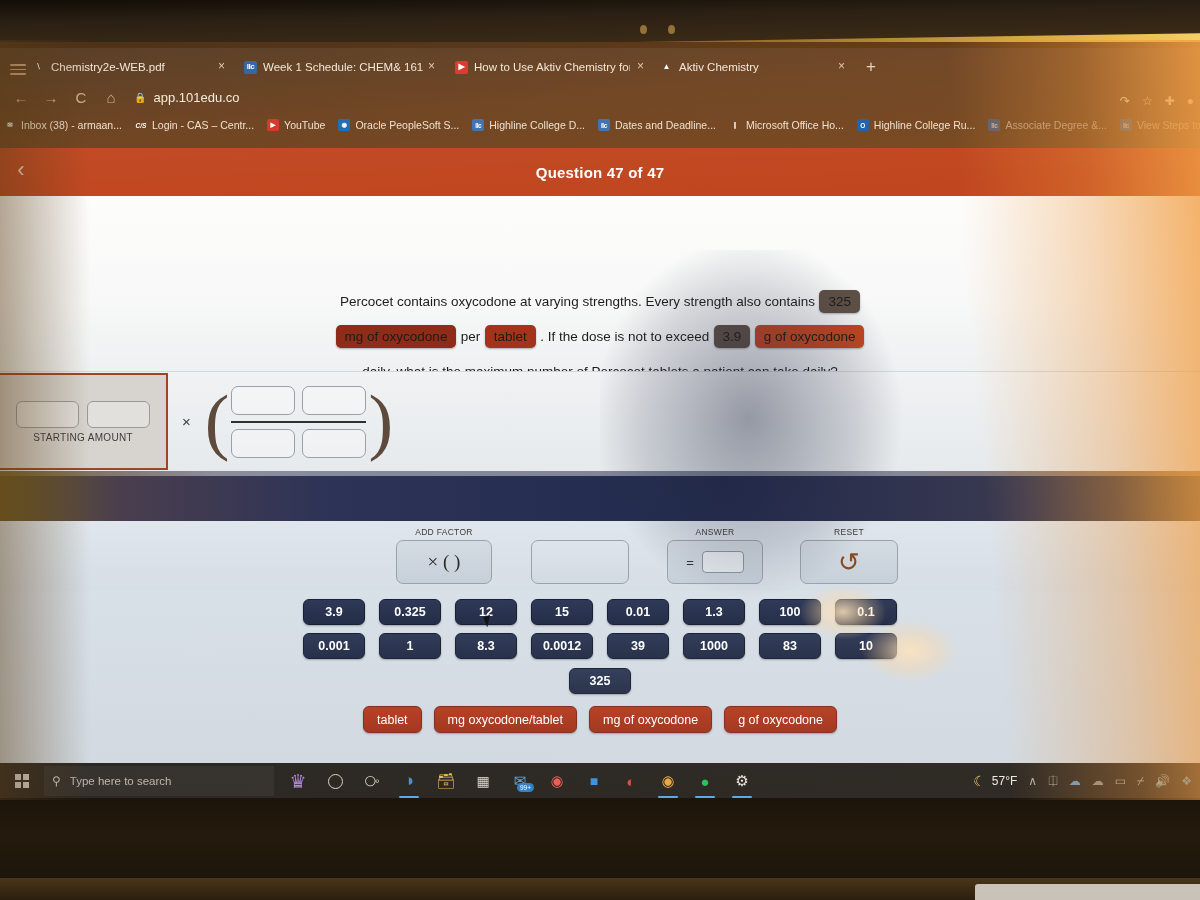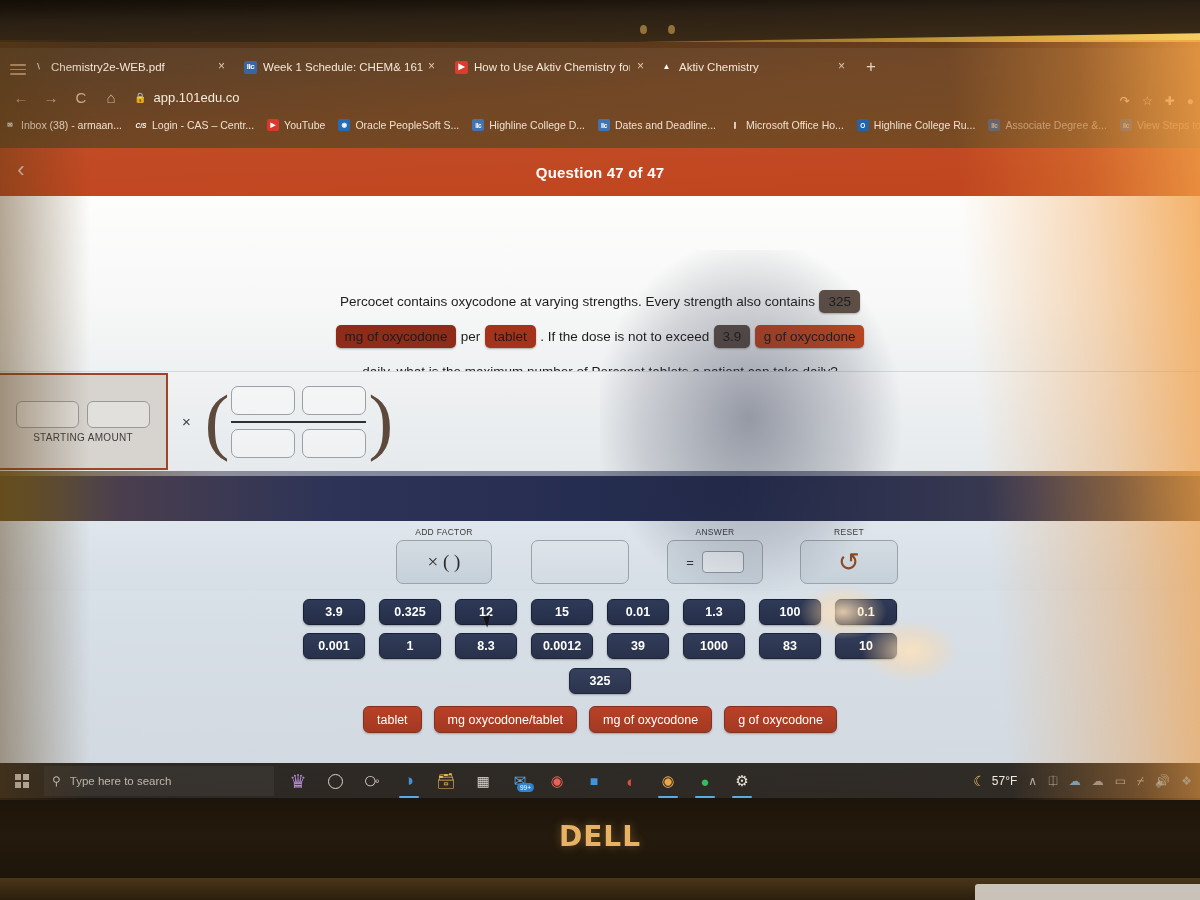"DELL" div.dell-logo { html: <div> <span>DELL</span> </div> -> none }
